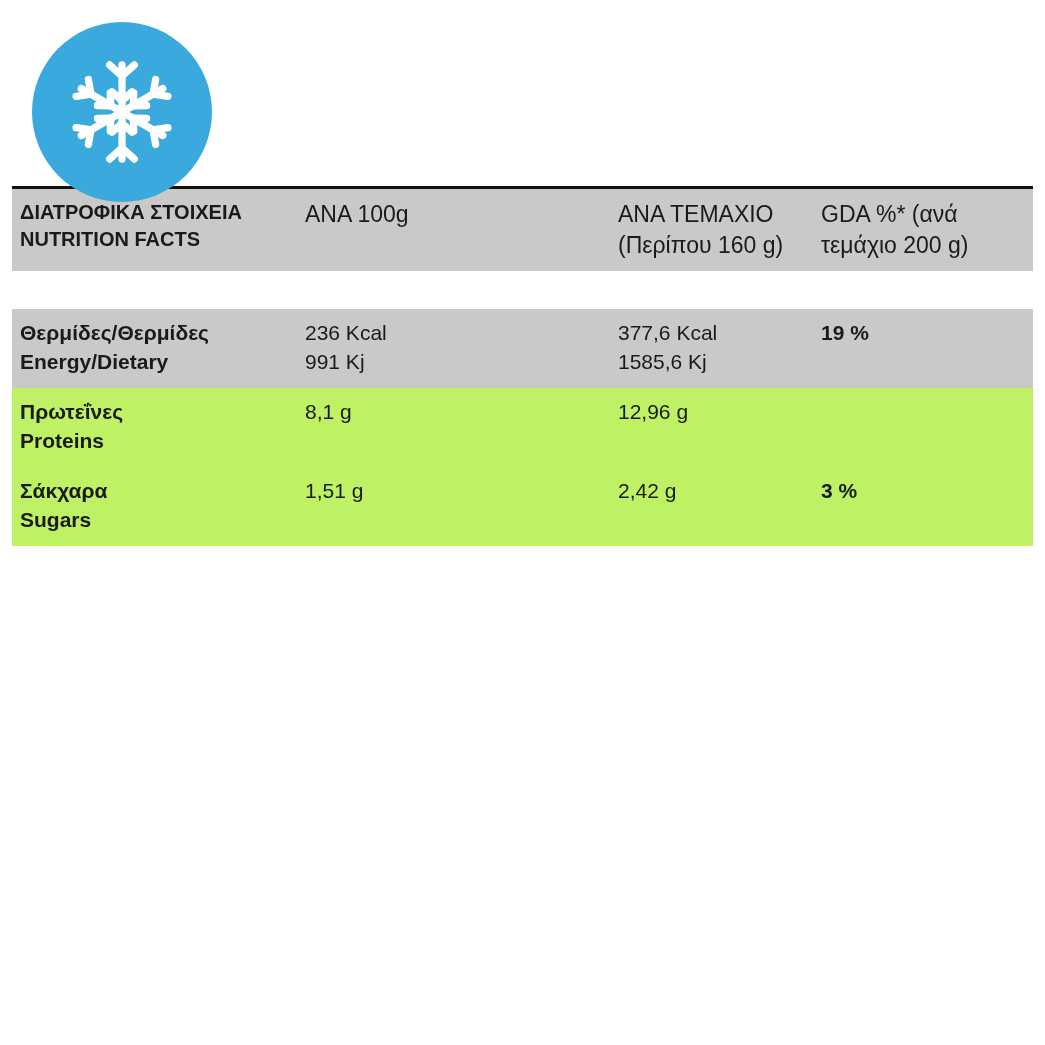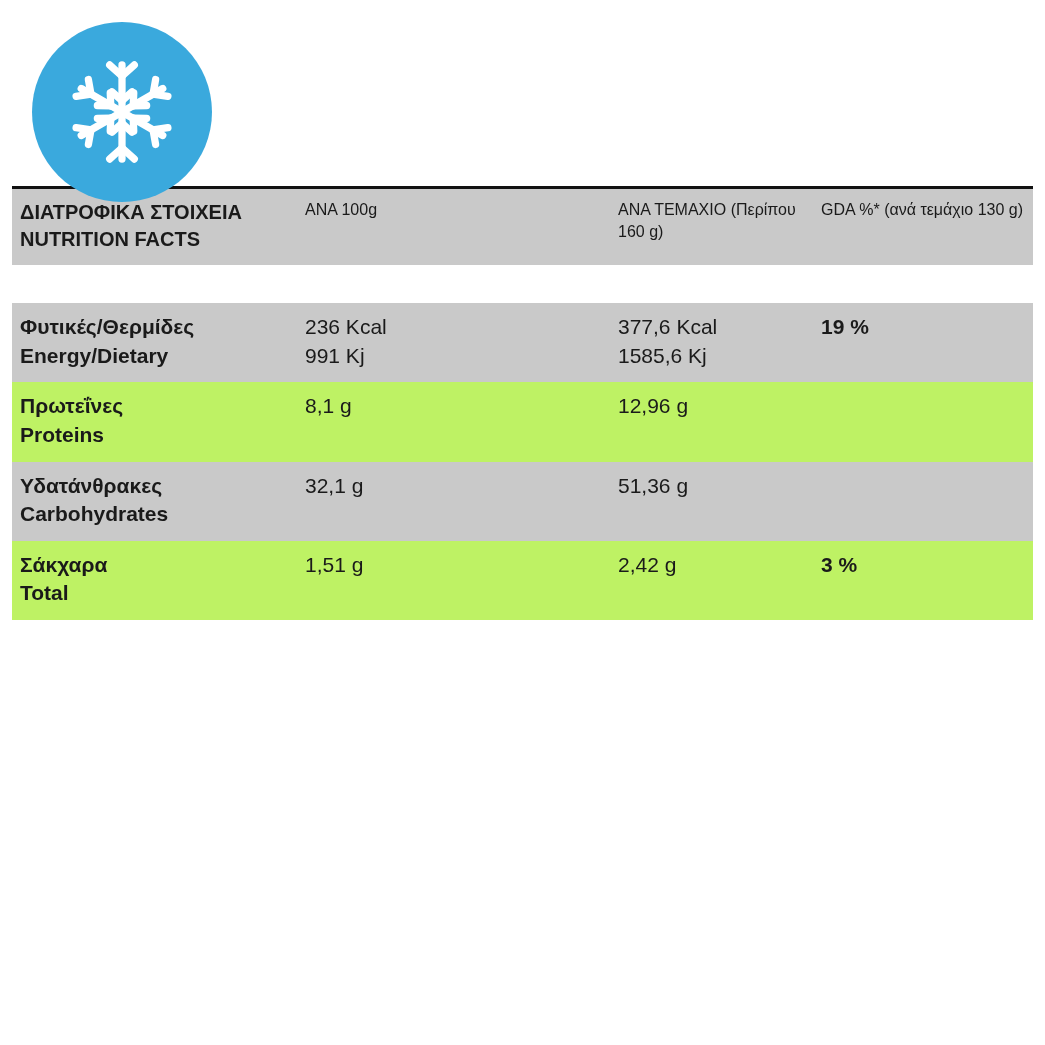"ΑΝΑ 100g" .row-head .col-txt { font-size: 16px -> 23px }
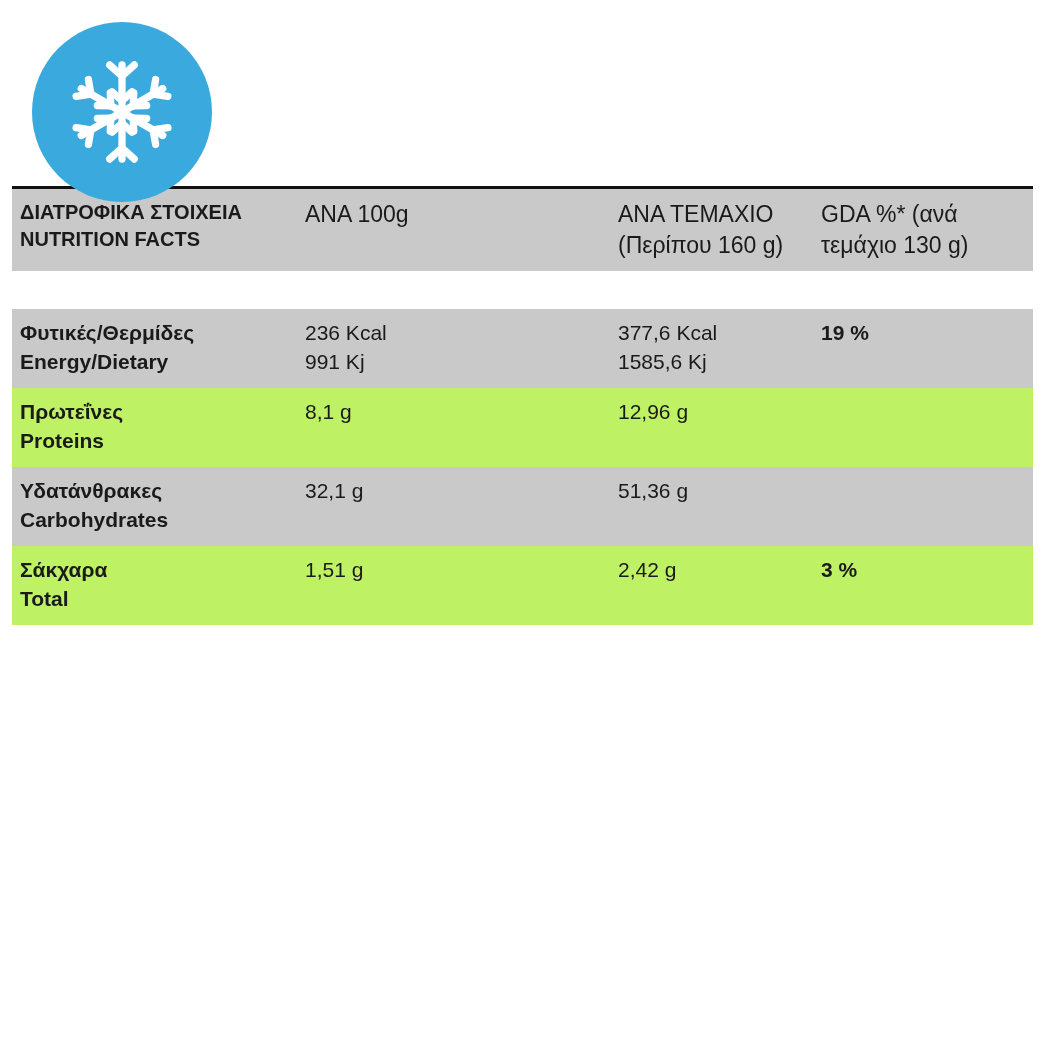"GDA %* (ανά τεμάχιο 130" div.hidden-overflow { text: 130 -> 200 }
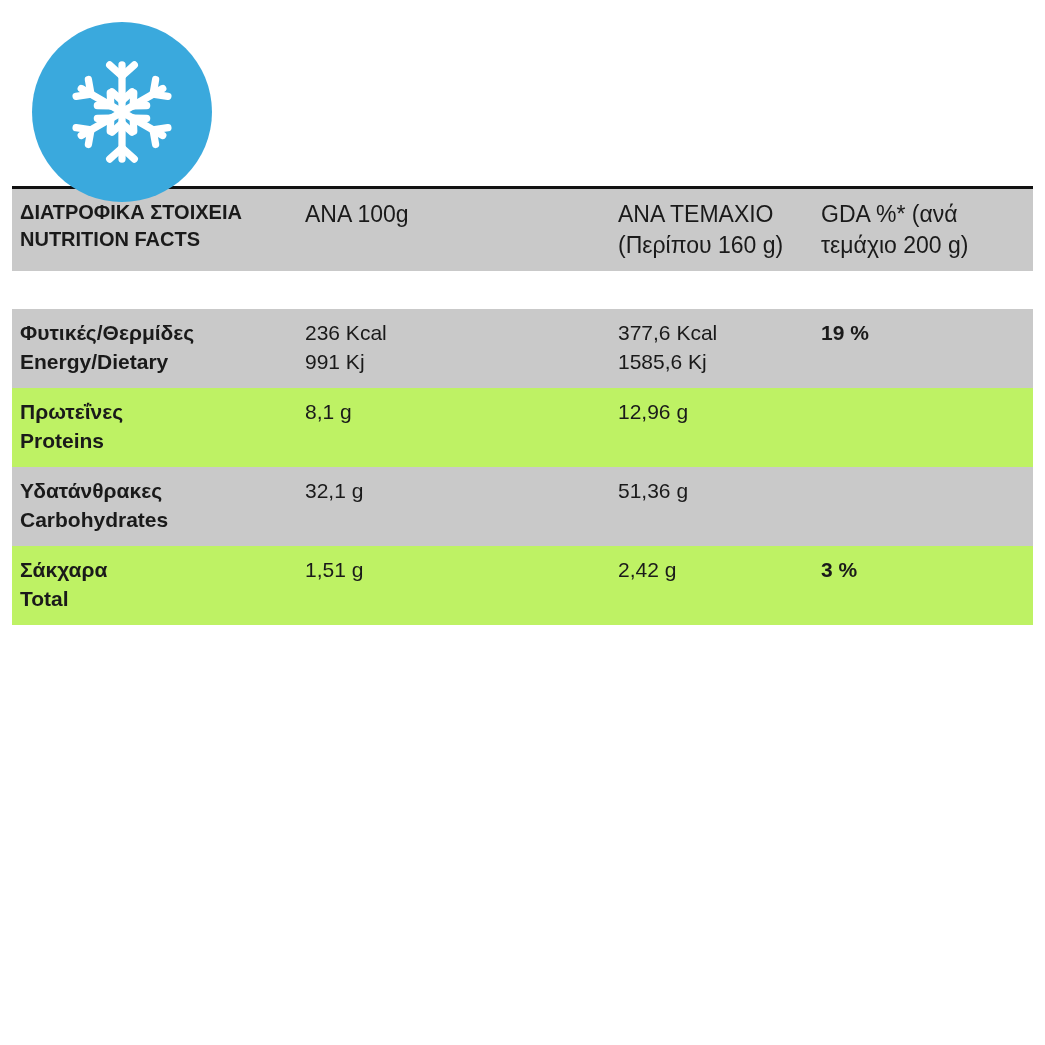"Φυτικές/Θερμίδες" span.gr { text: Φυτικές/Θερμίδες -> Θερμίδες/Θερμίδες }
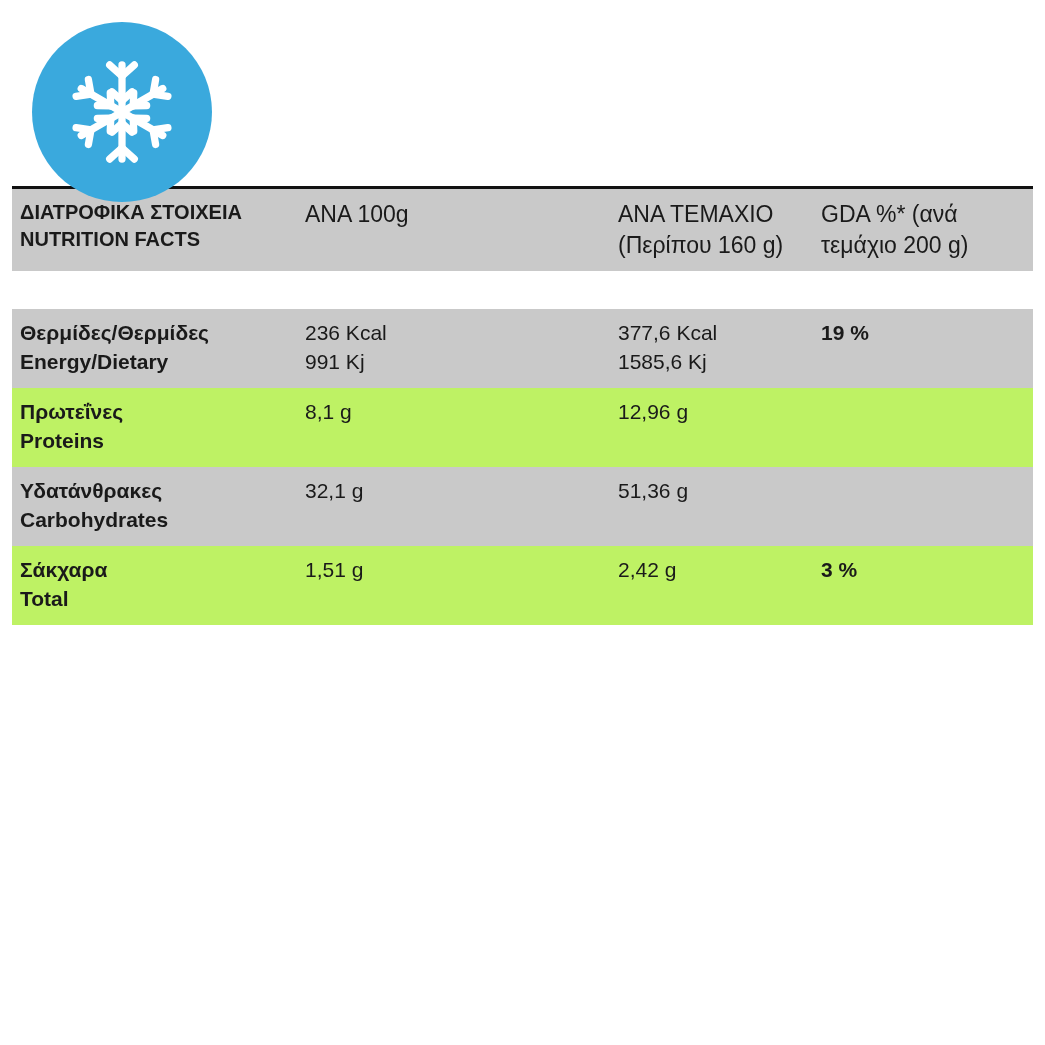"Υδατάνθρακες" tr.shade { html: <tr> <td> <span>Υδατάνθρακες</span> <span>Carbohydrates</span> </td> <td>32,1 g</td> <td>51,36 g</td> <td></td> </tr> -> none }
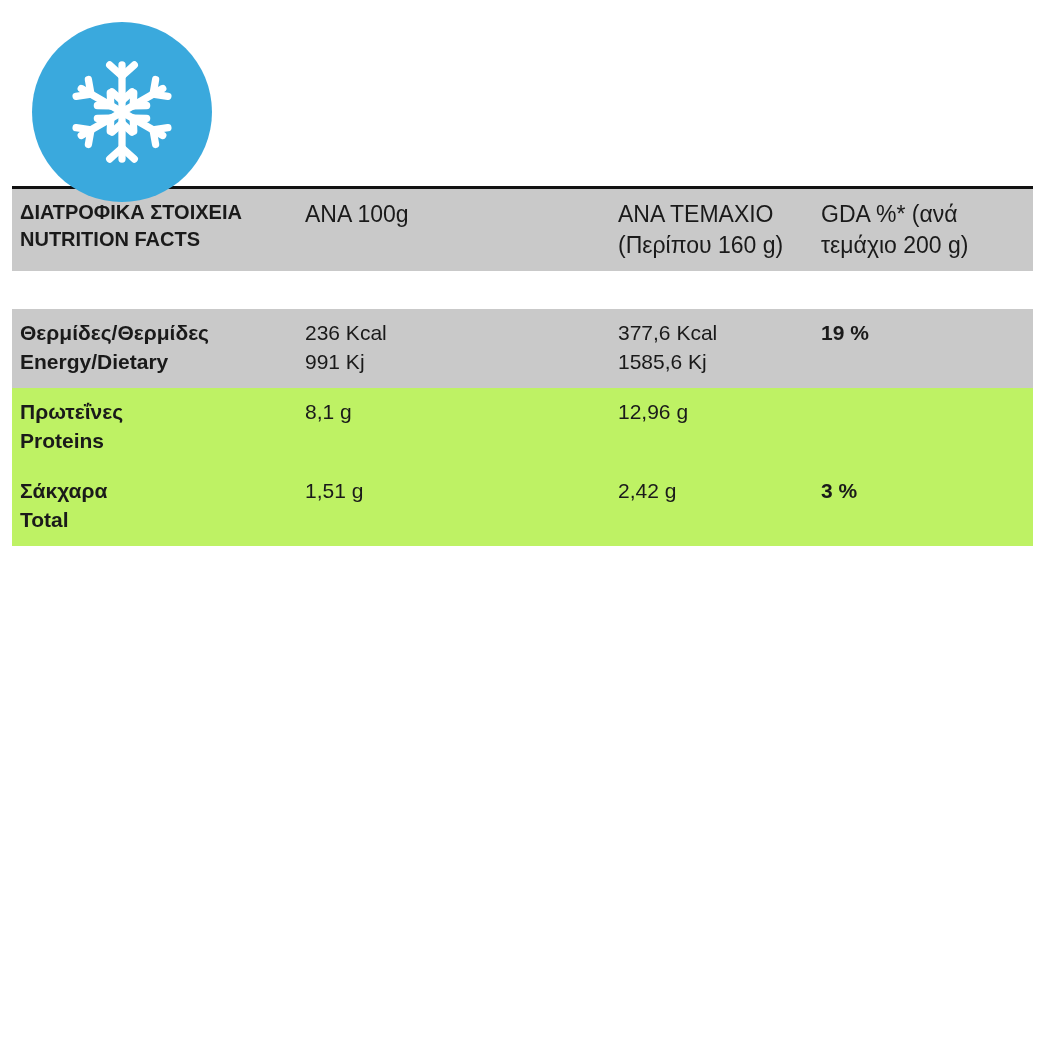"Total" span.en { text: Total -> Sugars }
